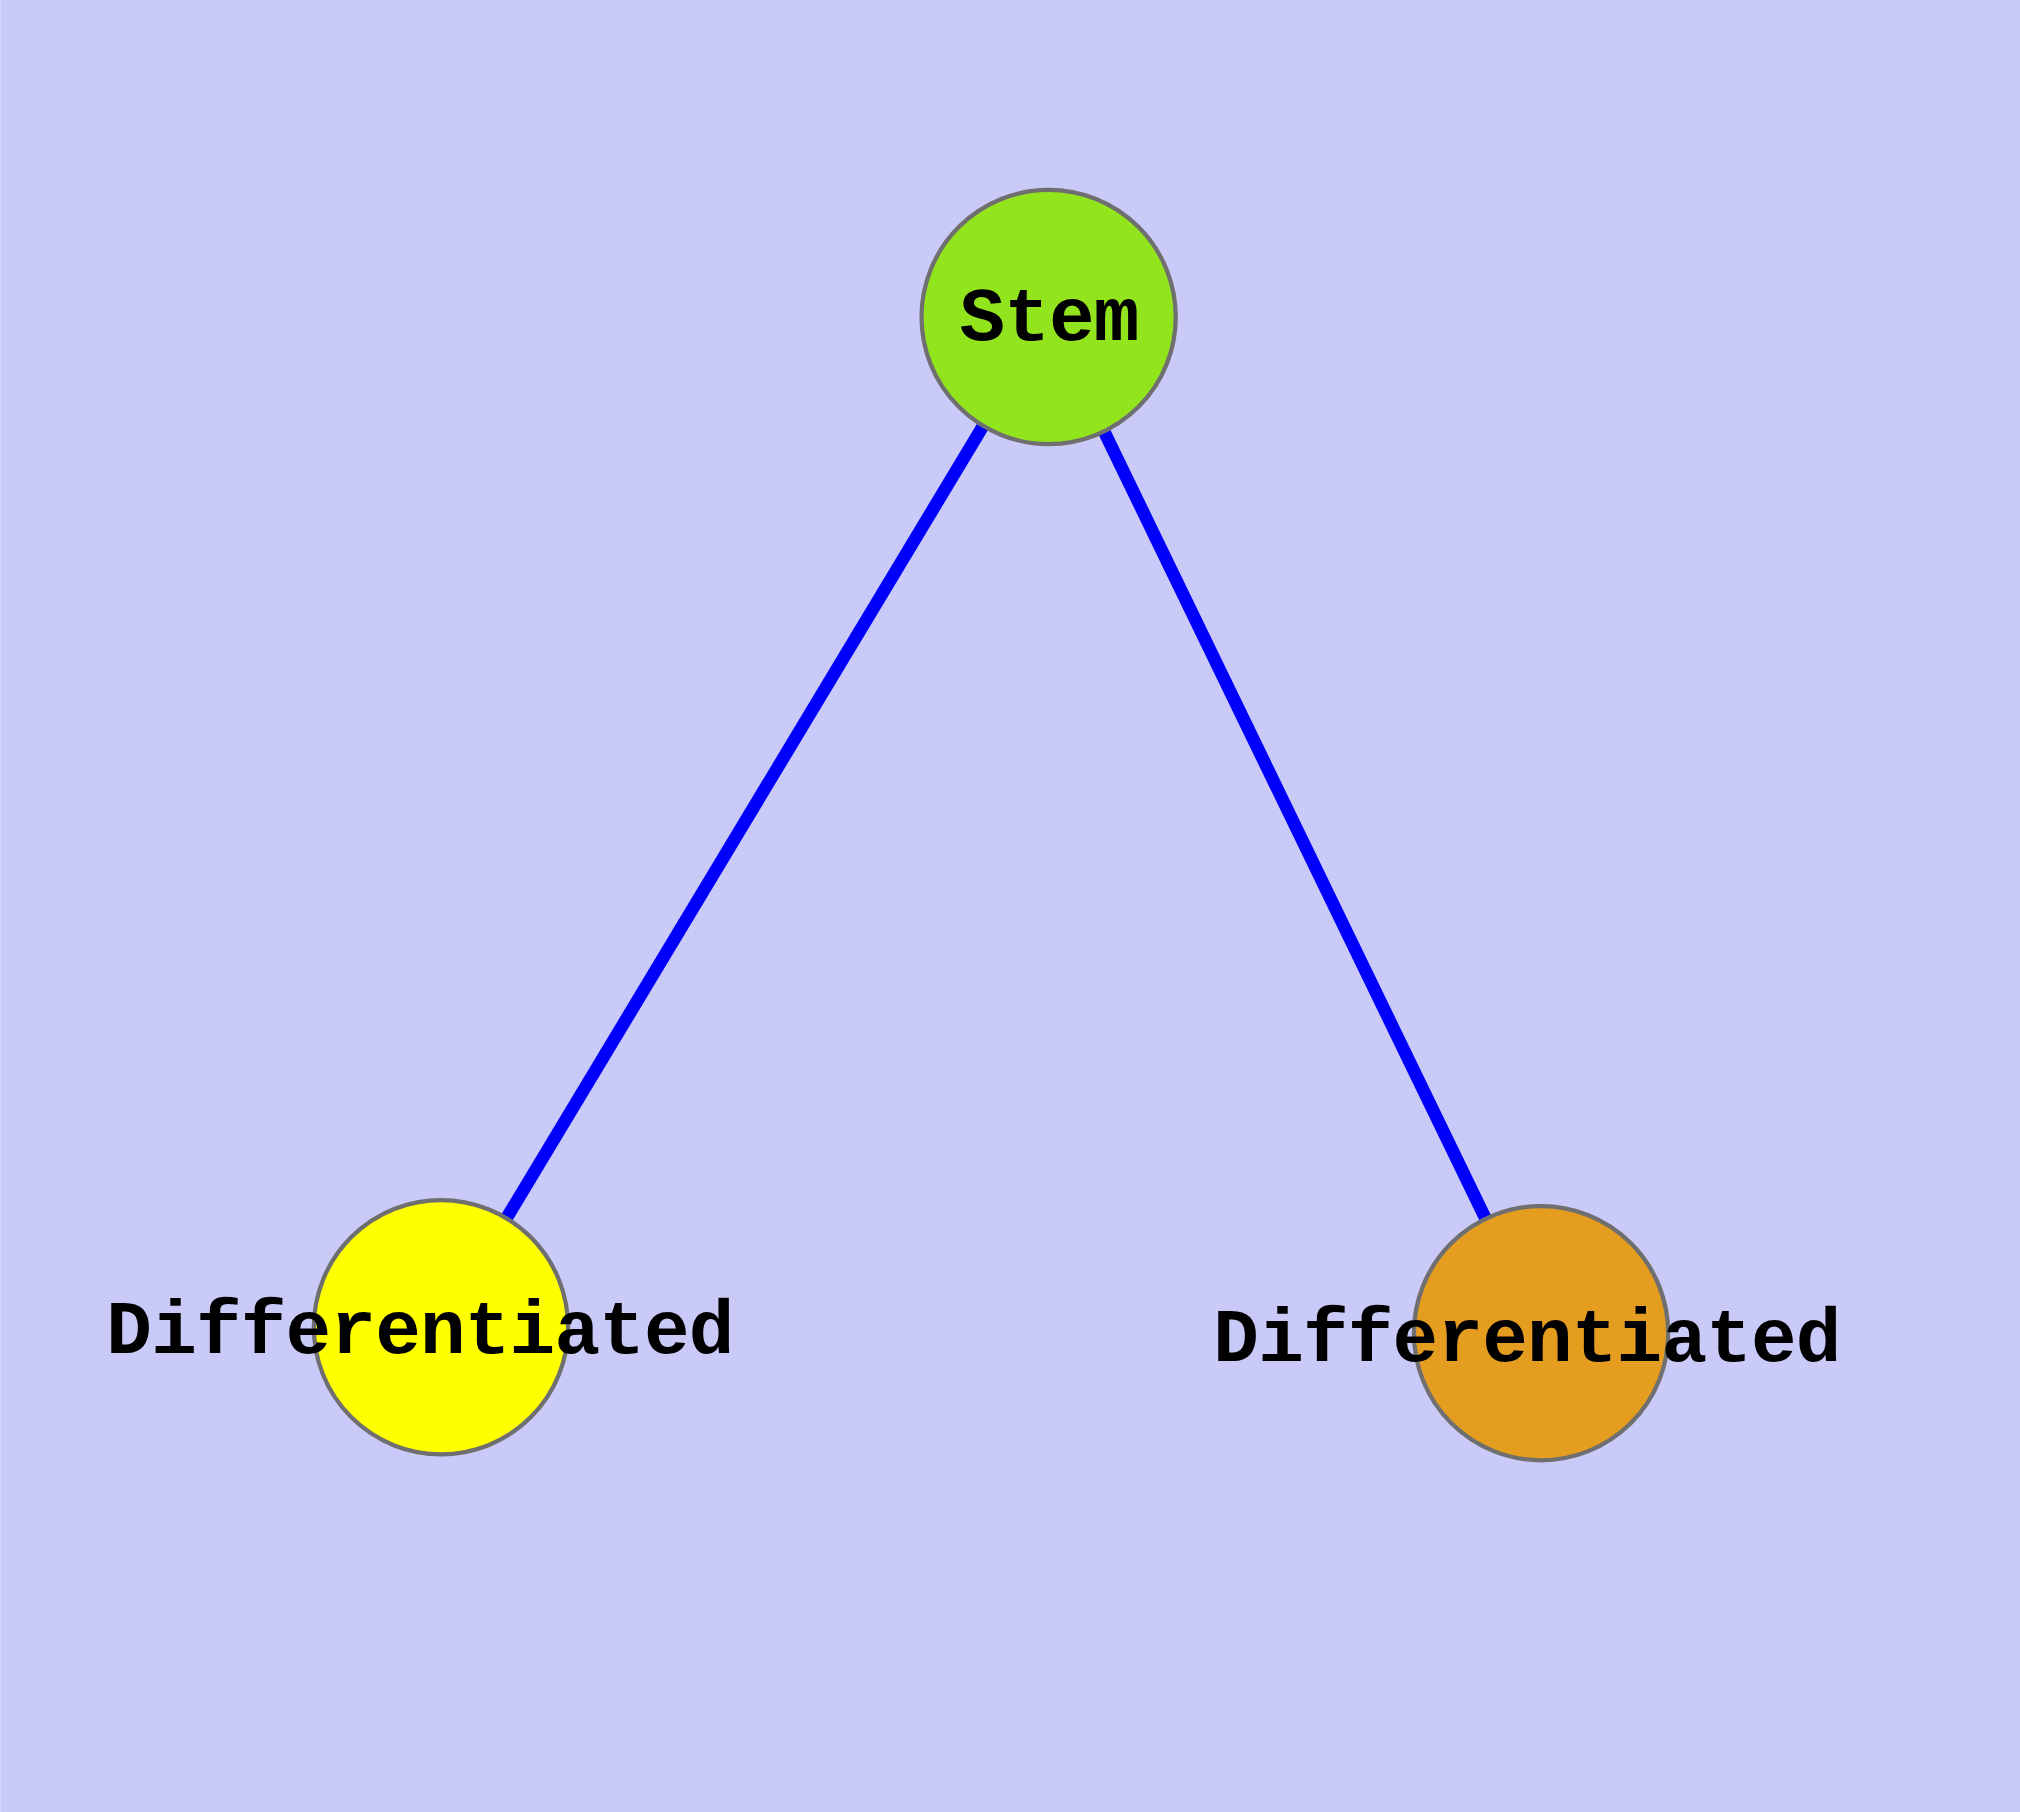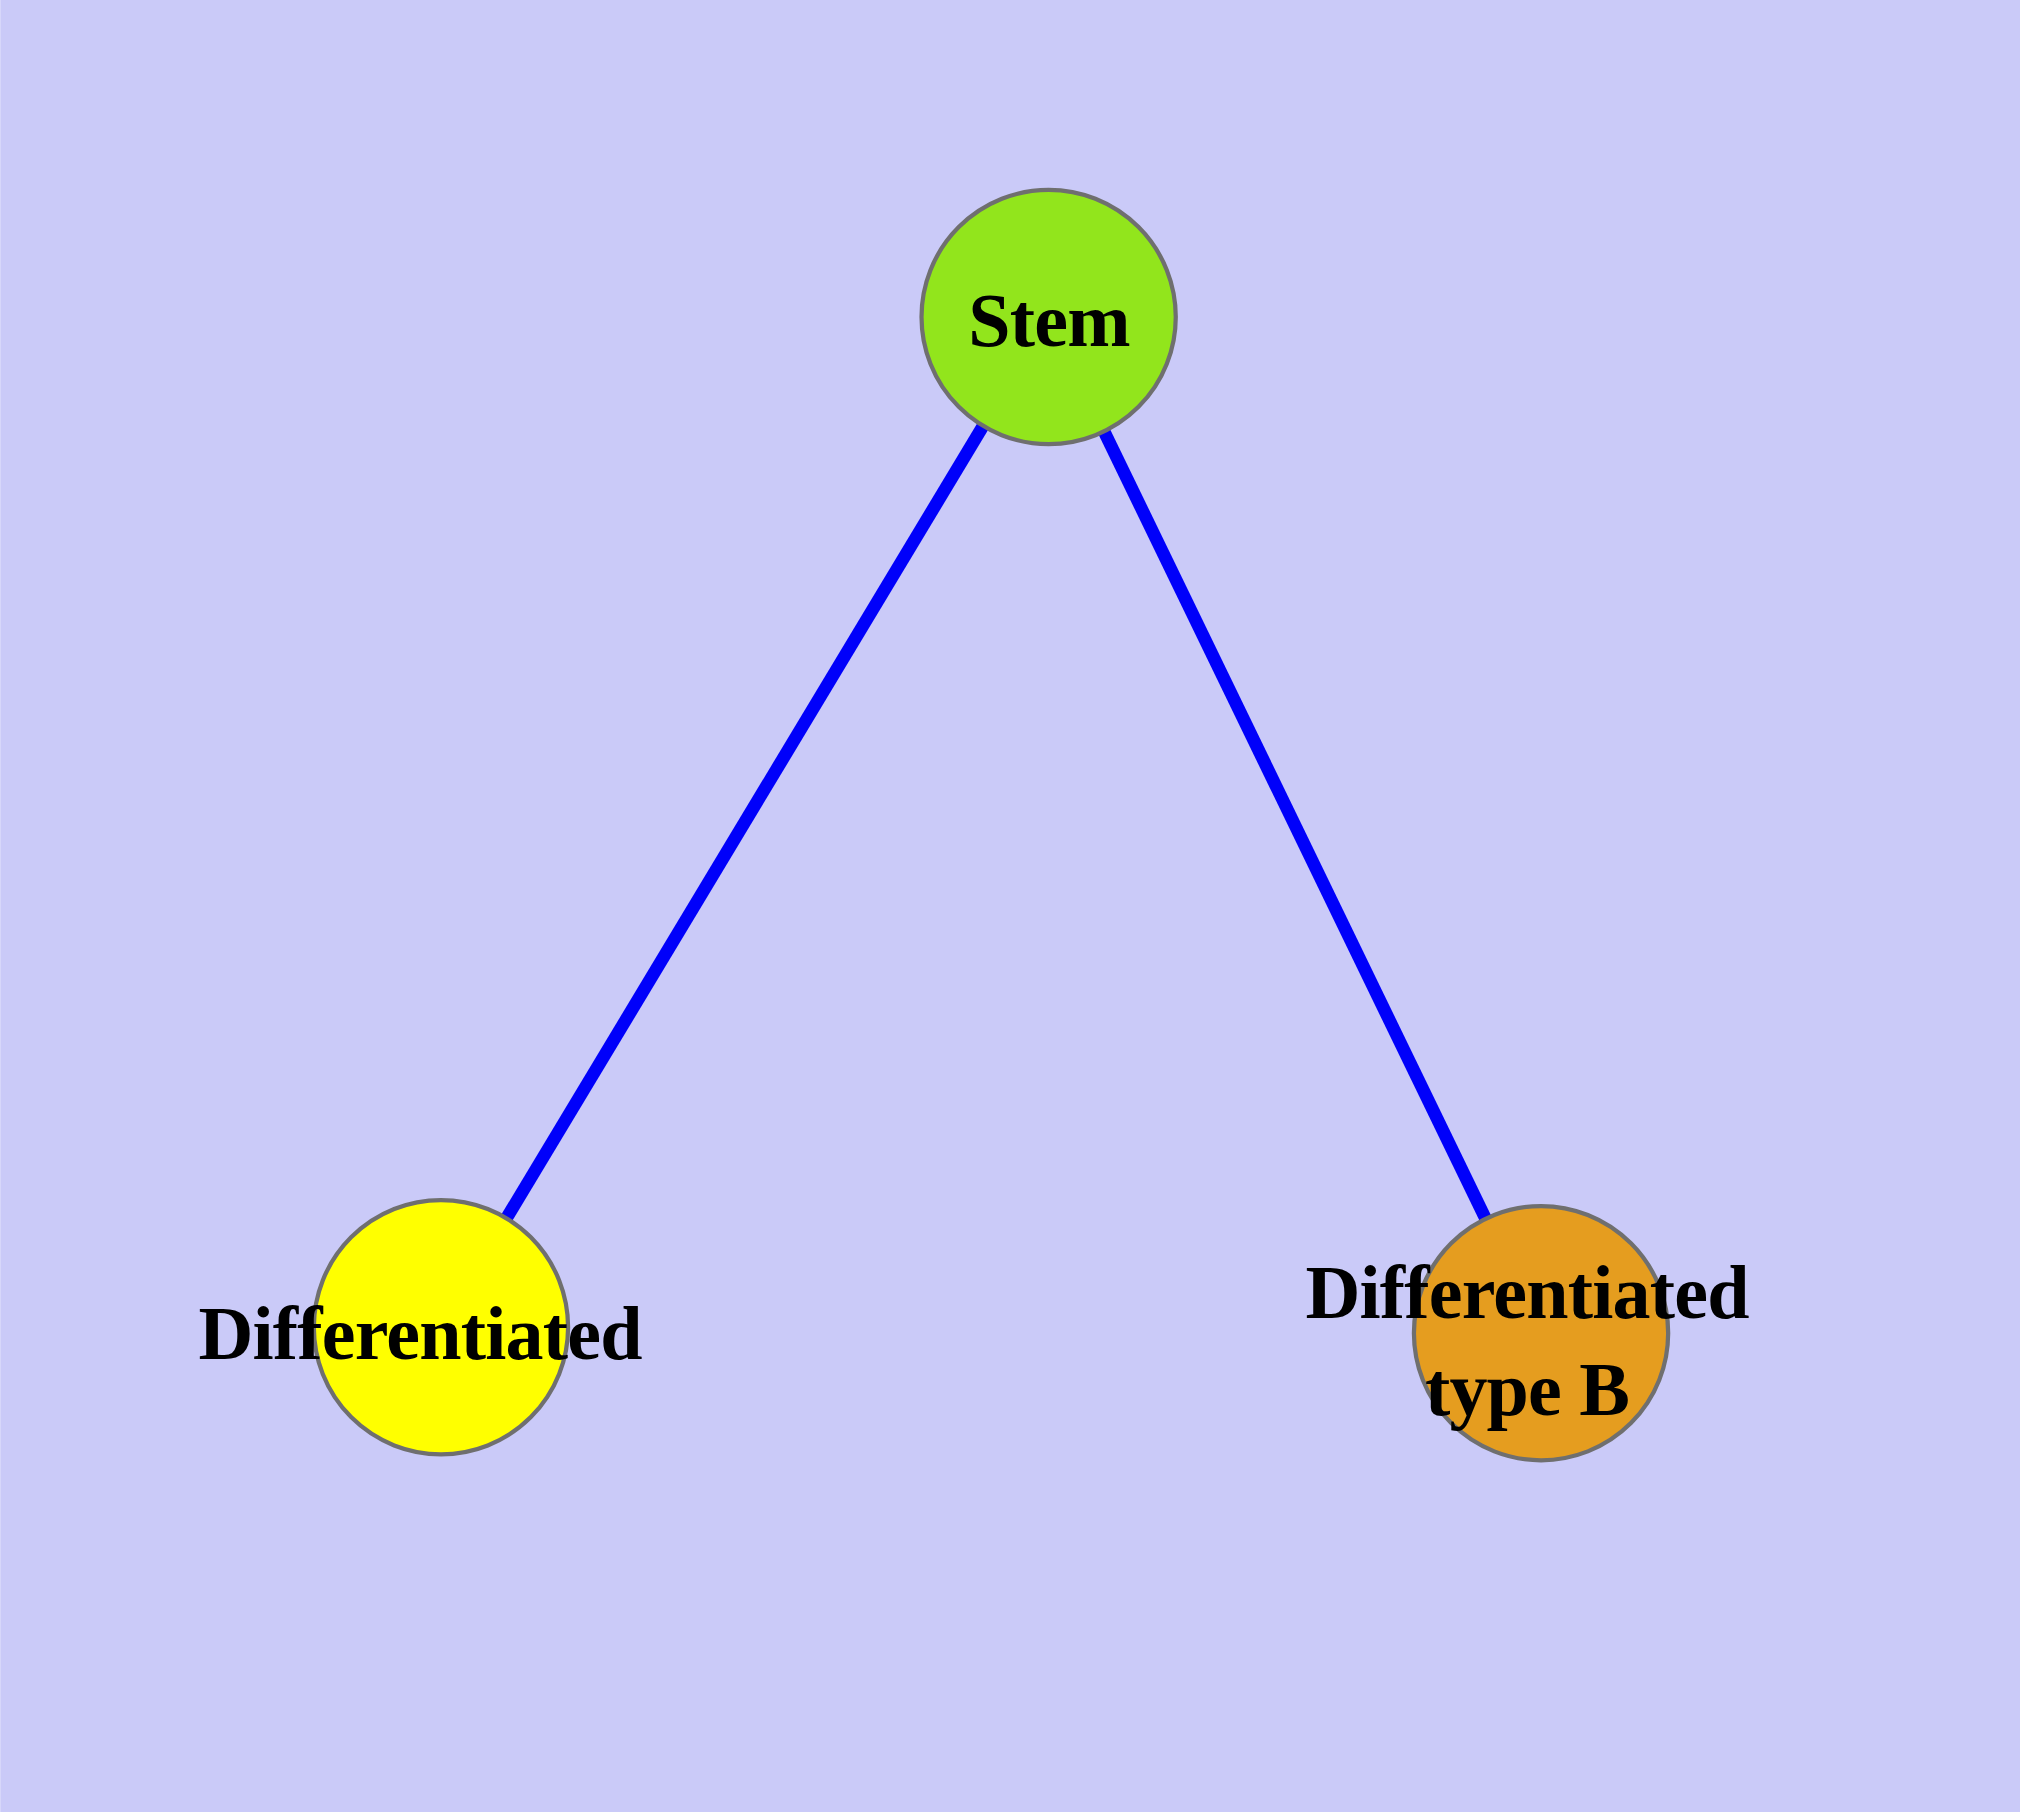"Stem" #canvas { font-family: Liberation Serif, serif -> Liberation Mono, monospace }
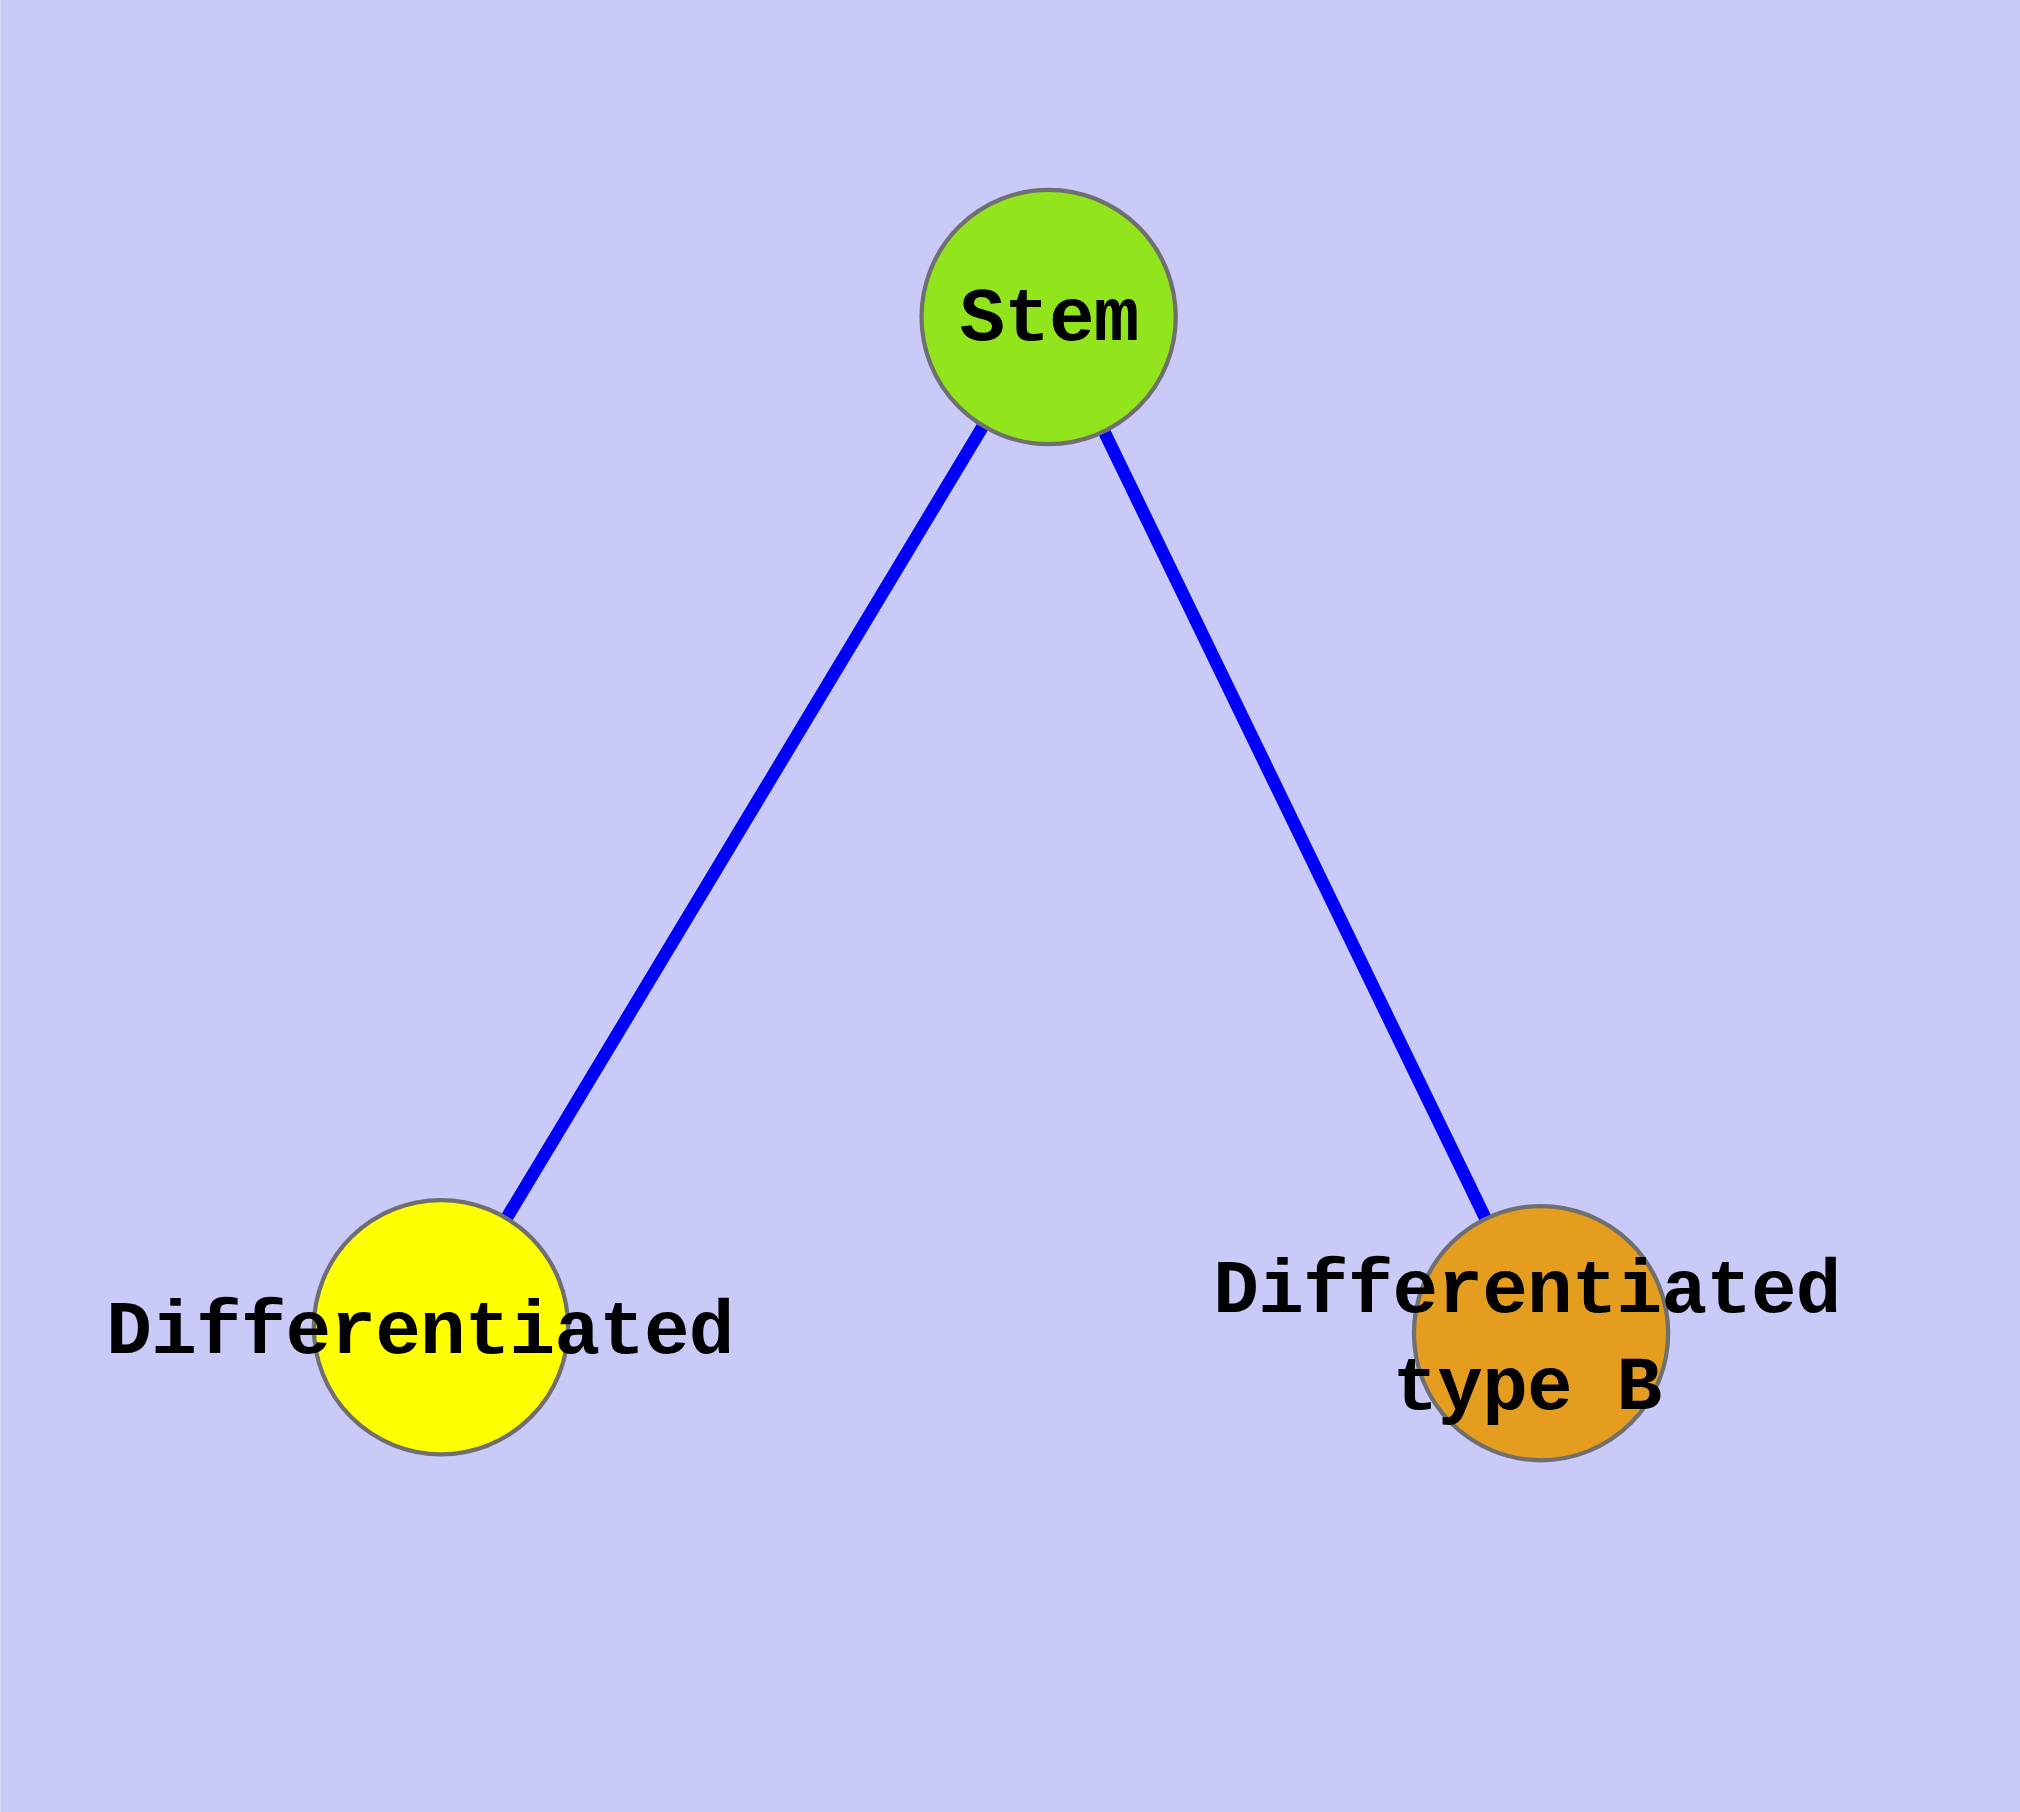"type B" span { html: <span>type B</span> -> none }
